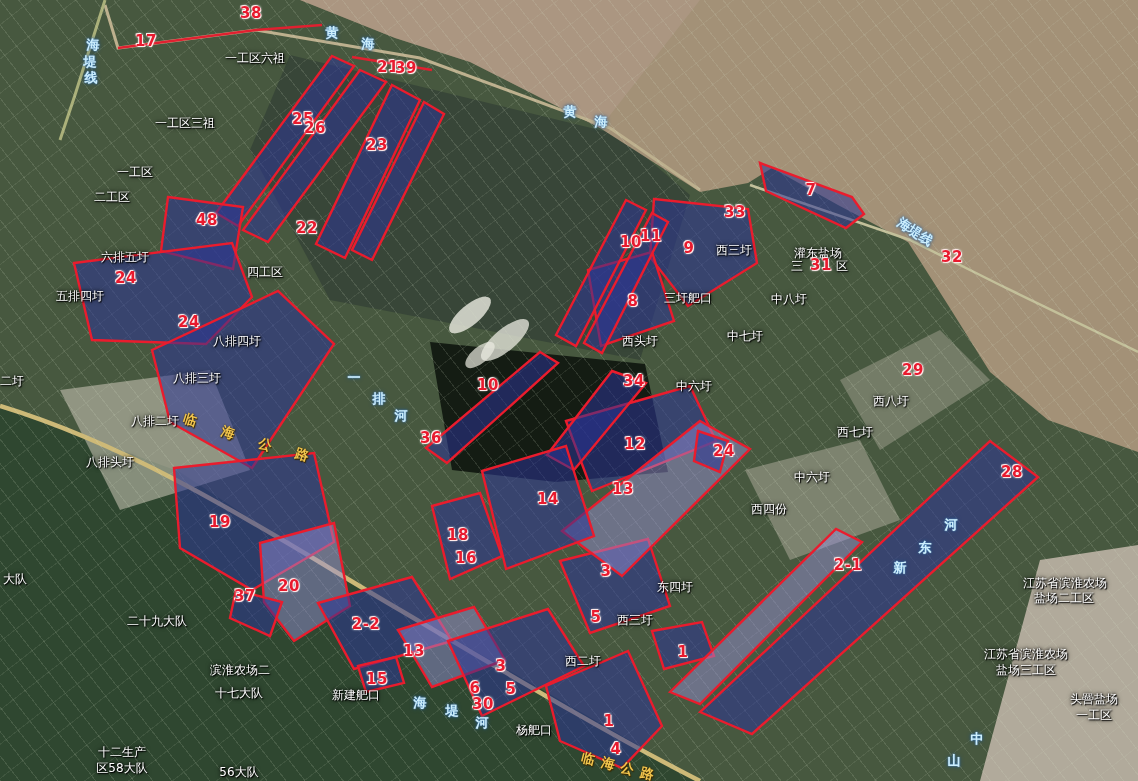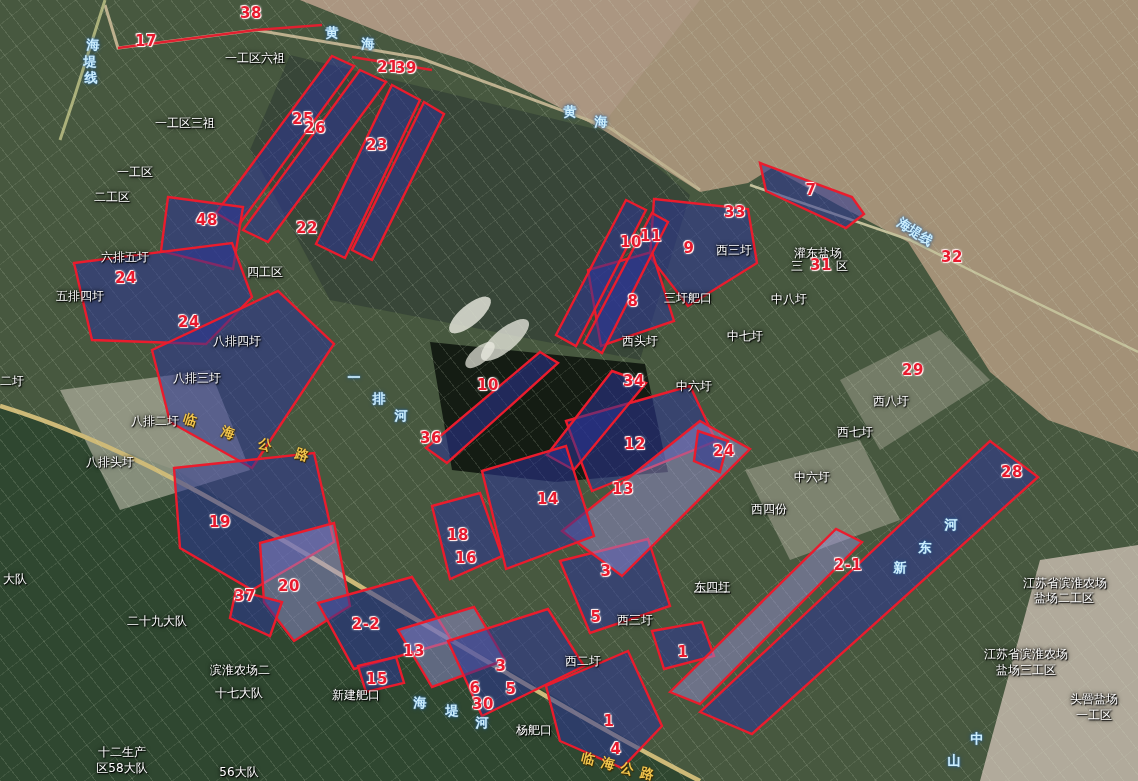"东四圩" div.lbl { left: 712px -> 675px; text-decoration: underline -> none }
